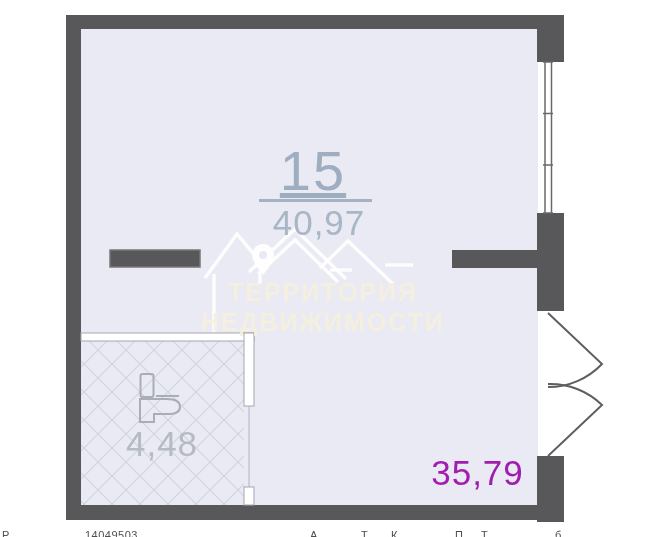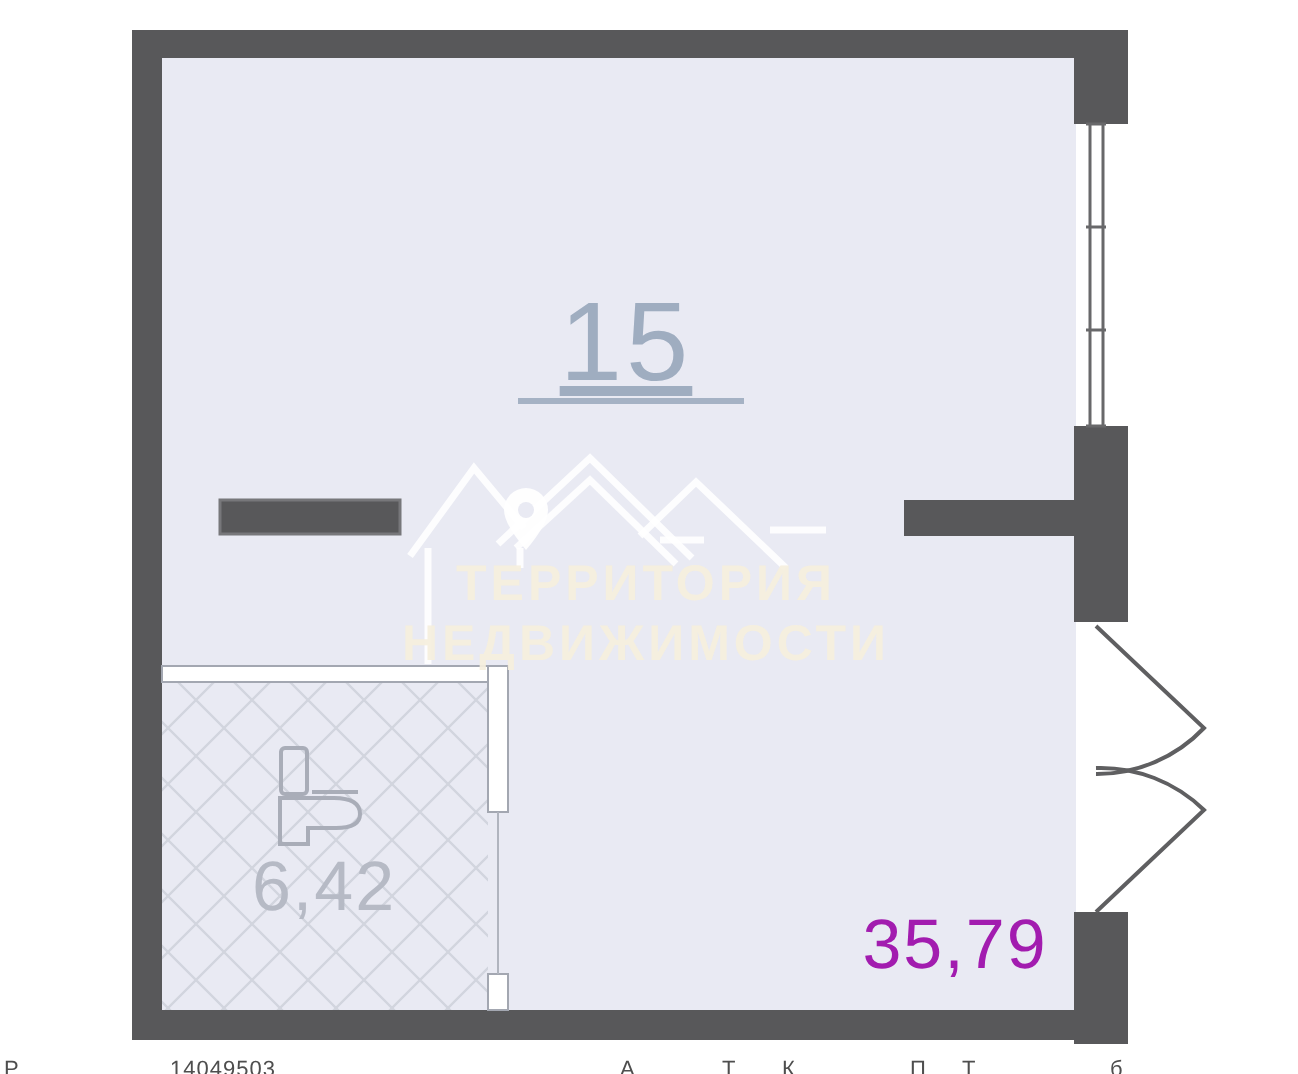"40,97" div.label { html: none -> <div>40,97</div> }
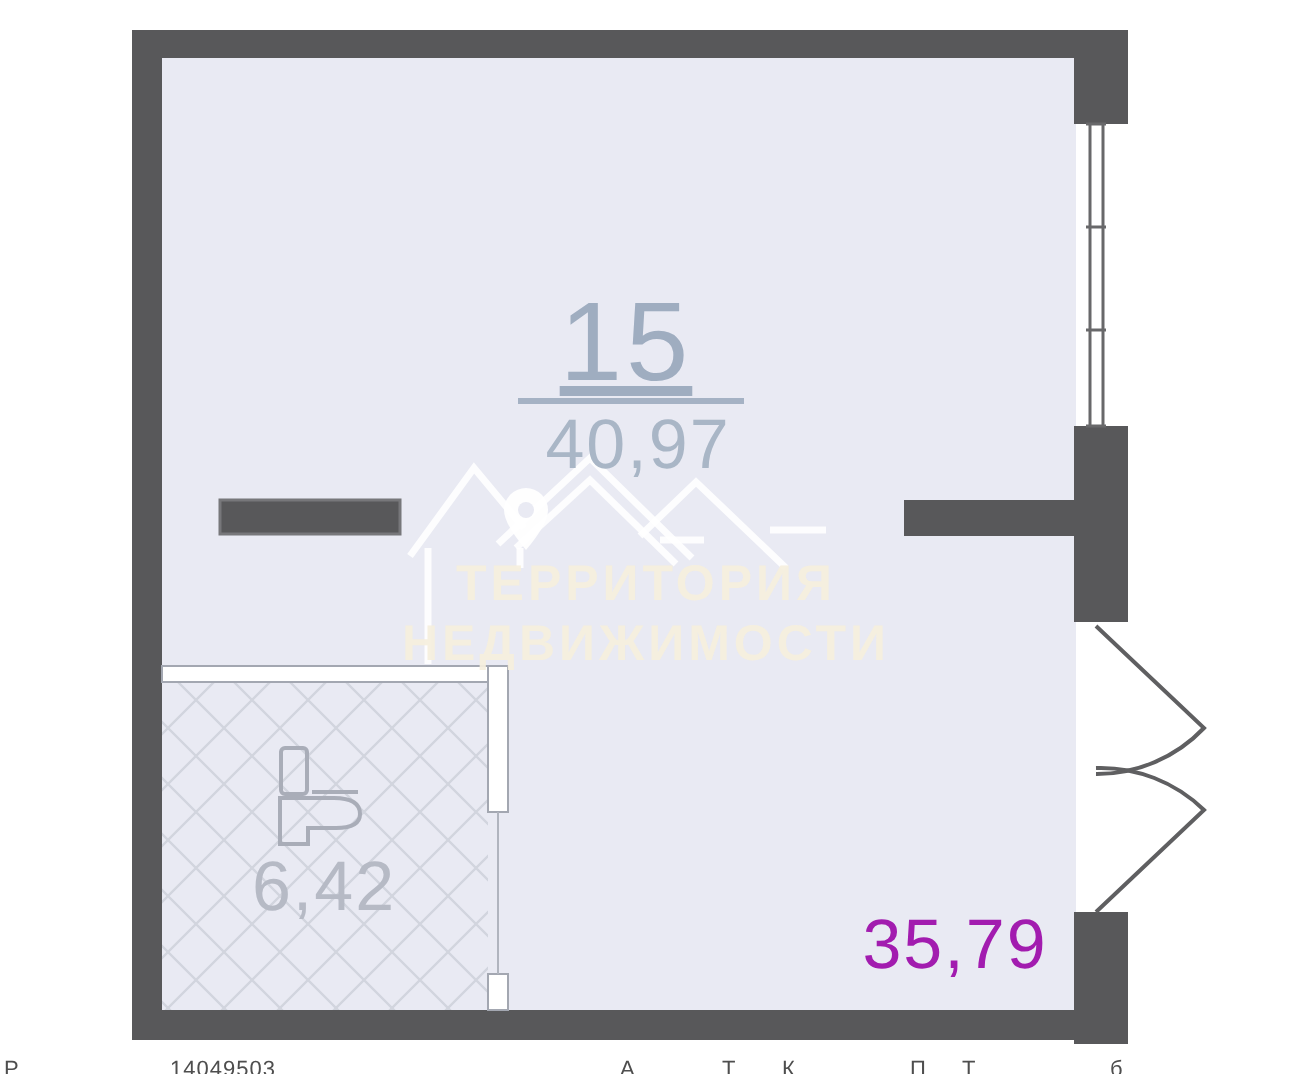"6,42" div.label { text: 6,42 -> 4,48 }
